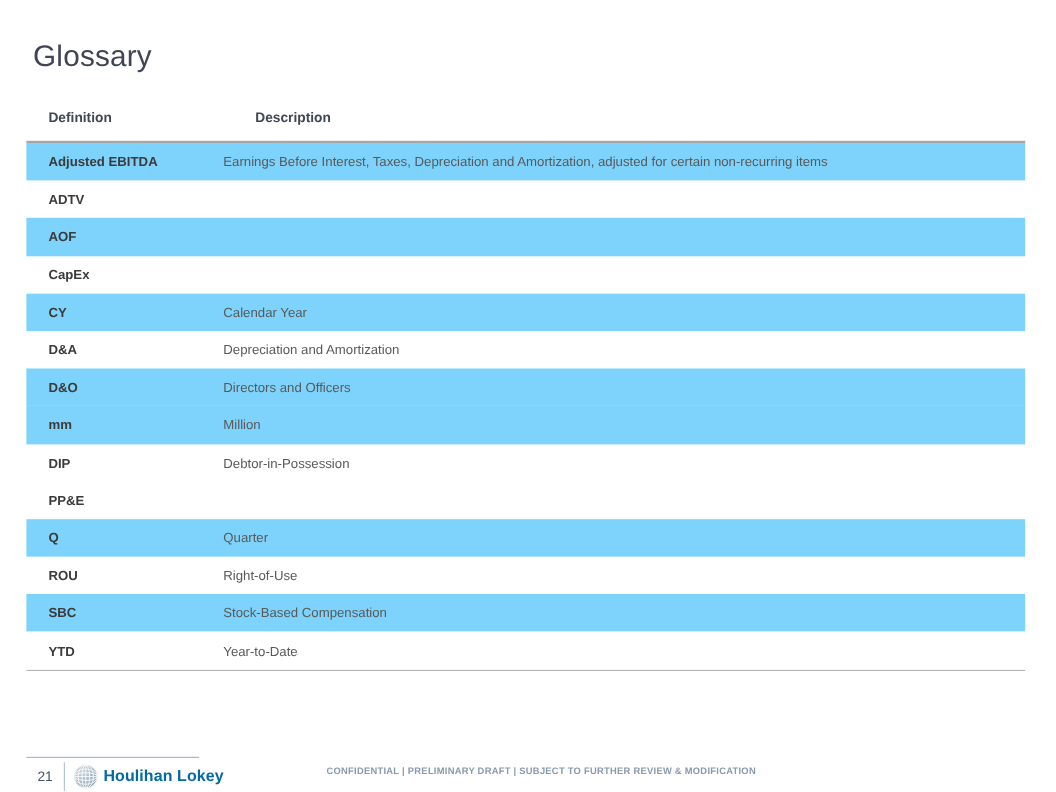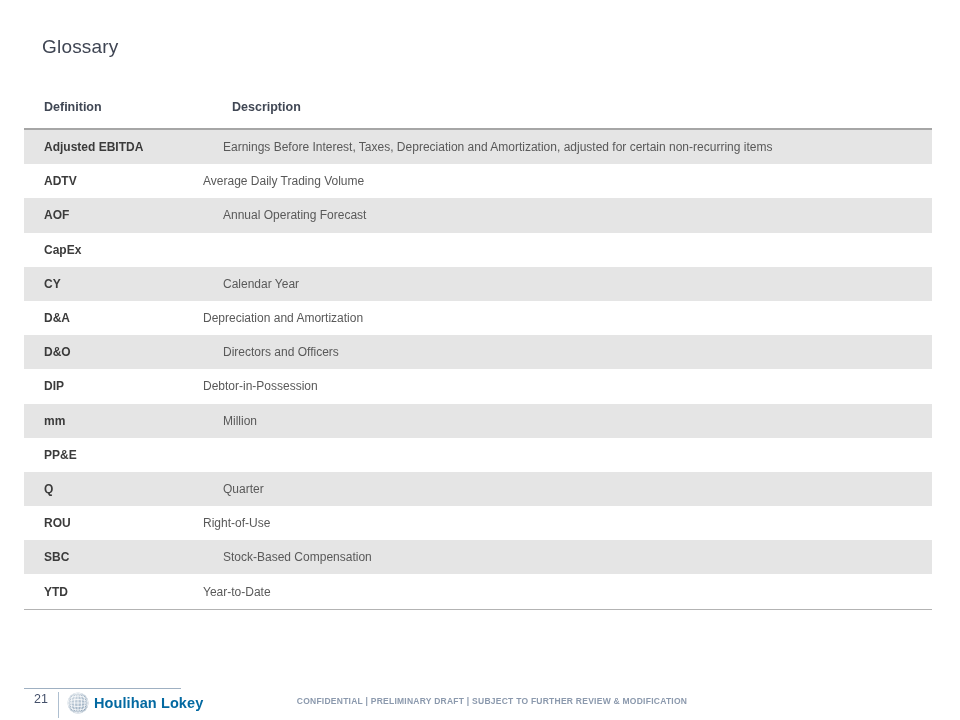"Glossary" .page-title { font-size: 19px -> 27px; left: 42px -> 30px }
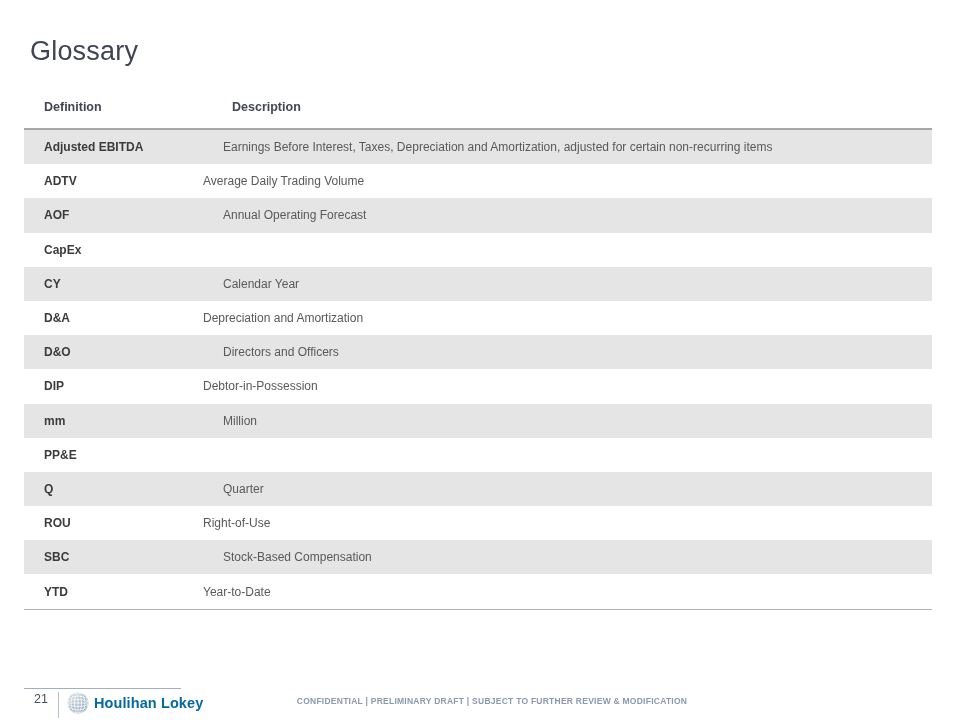"Adjusted EBITDA" .tr.alt { background: #e5e5e5 -> #7dd3fc; gap: 20px -> none }
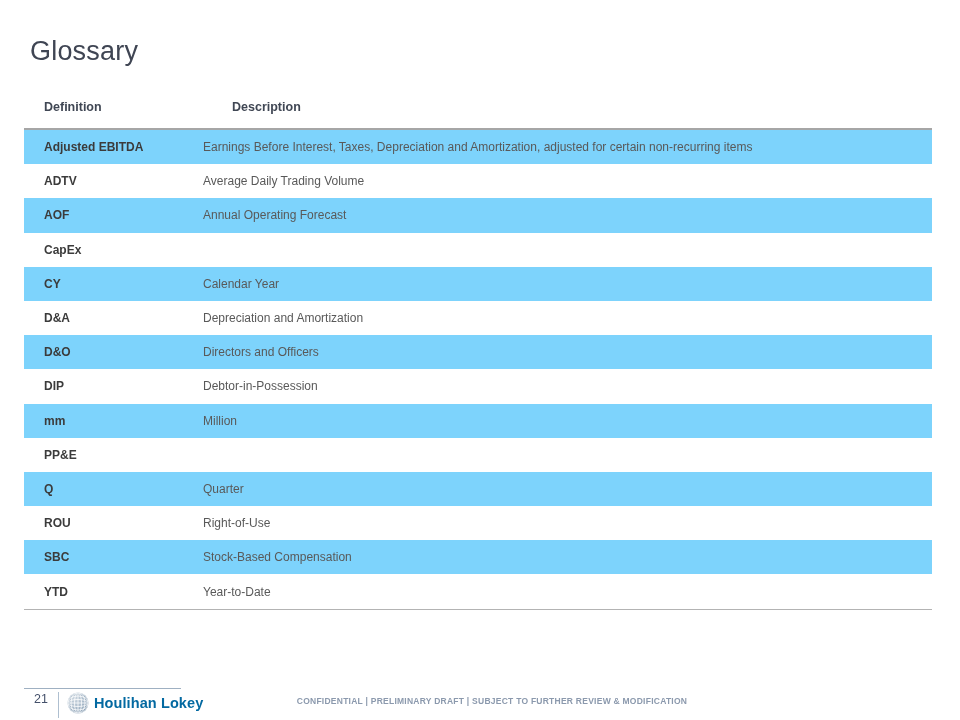"Average Daily Trading Volume" div.td-desc { html: <div>Average Daily Trading Volume</div> -> none }
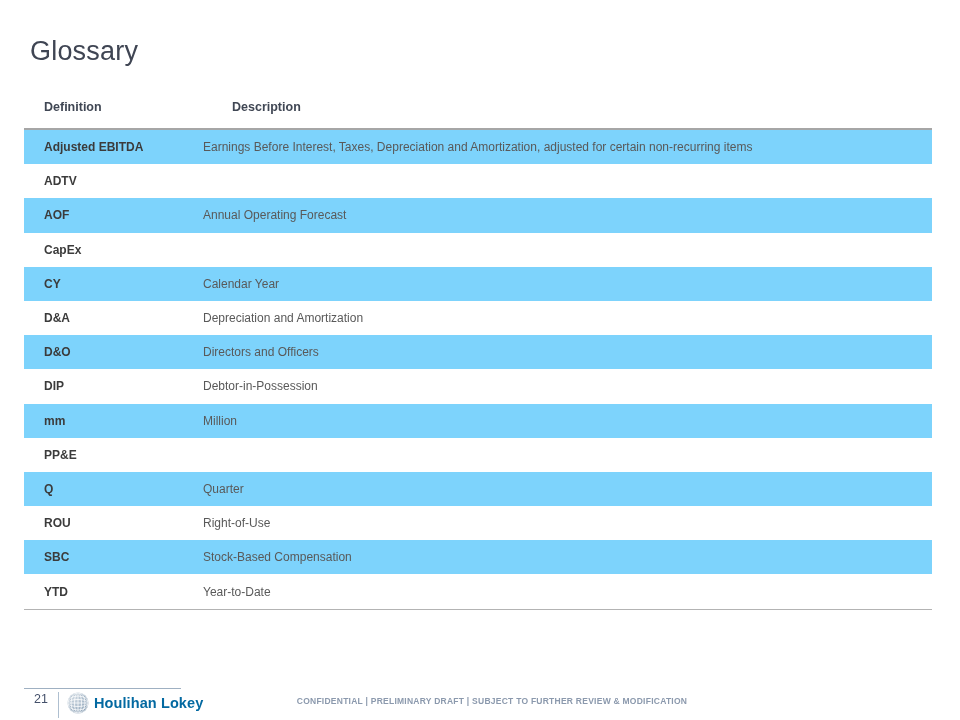"Annual Operating Forecast" div.td-desc { html: <div>Annual Operating Forecast</div> -> none }
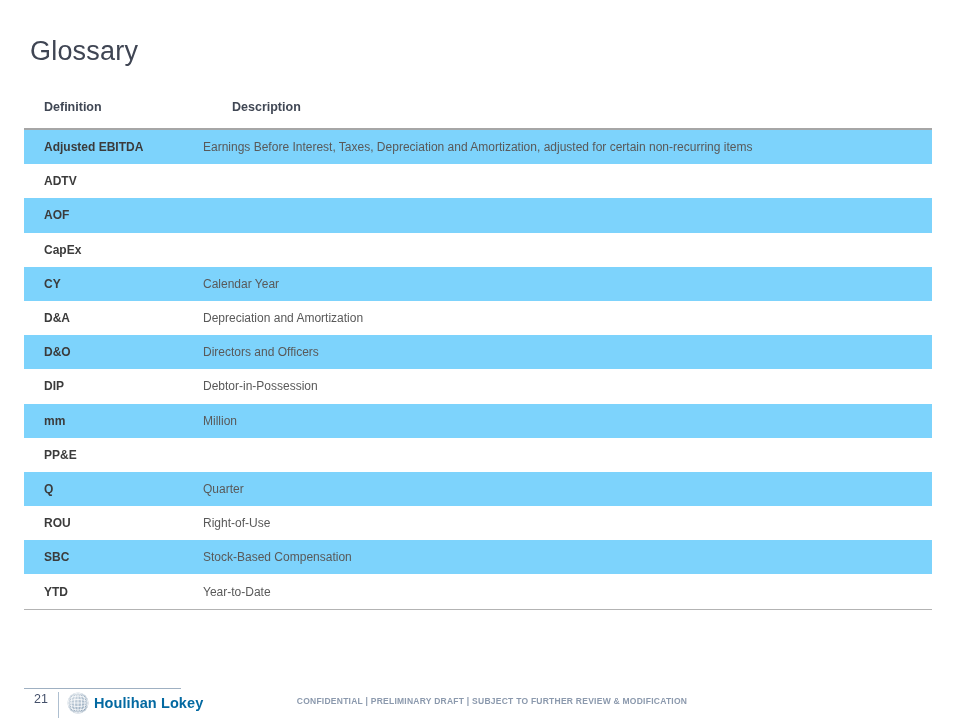"DIP" div.tr { order: before "mm" -> after "mm" }
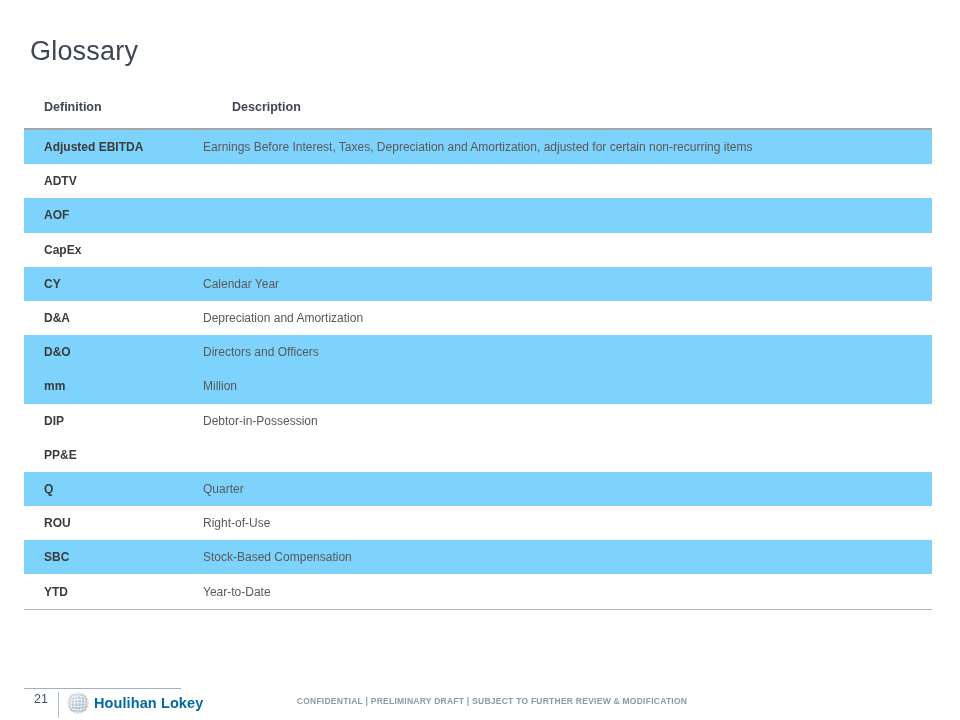"21" .footer-left { align-items: flex-start -> center }
